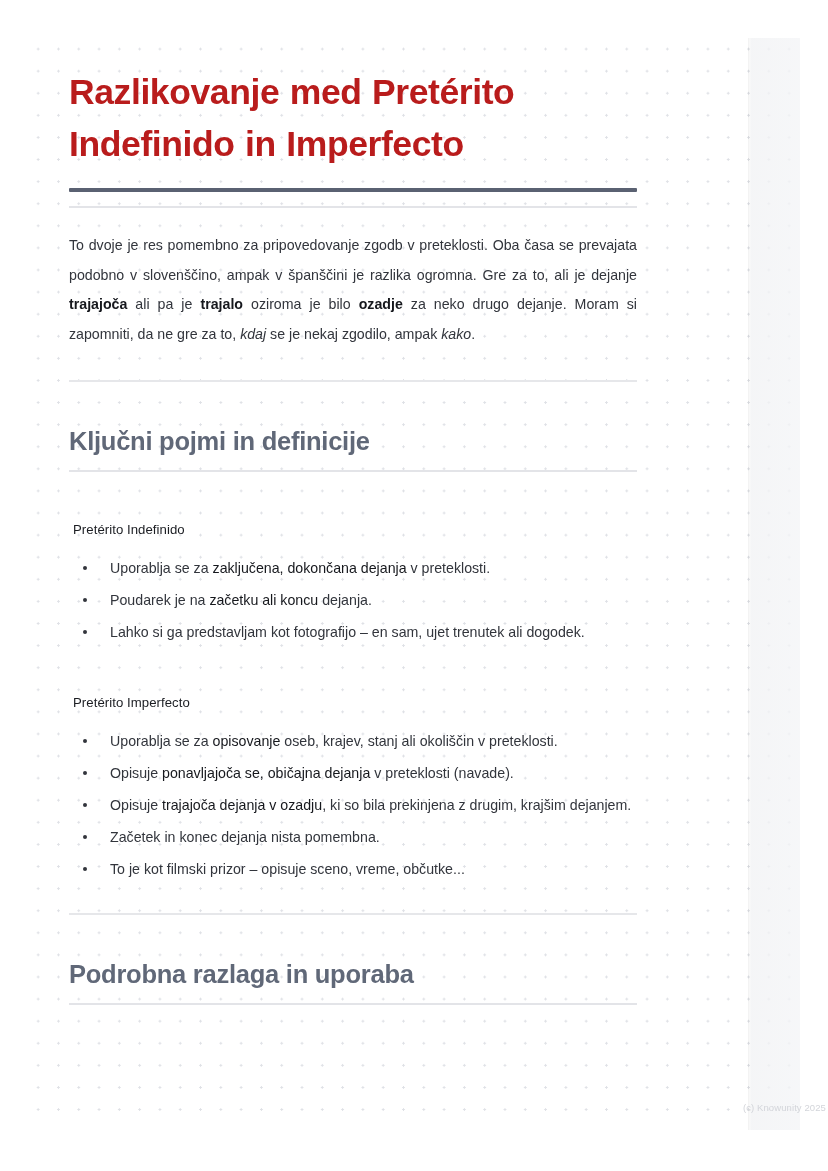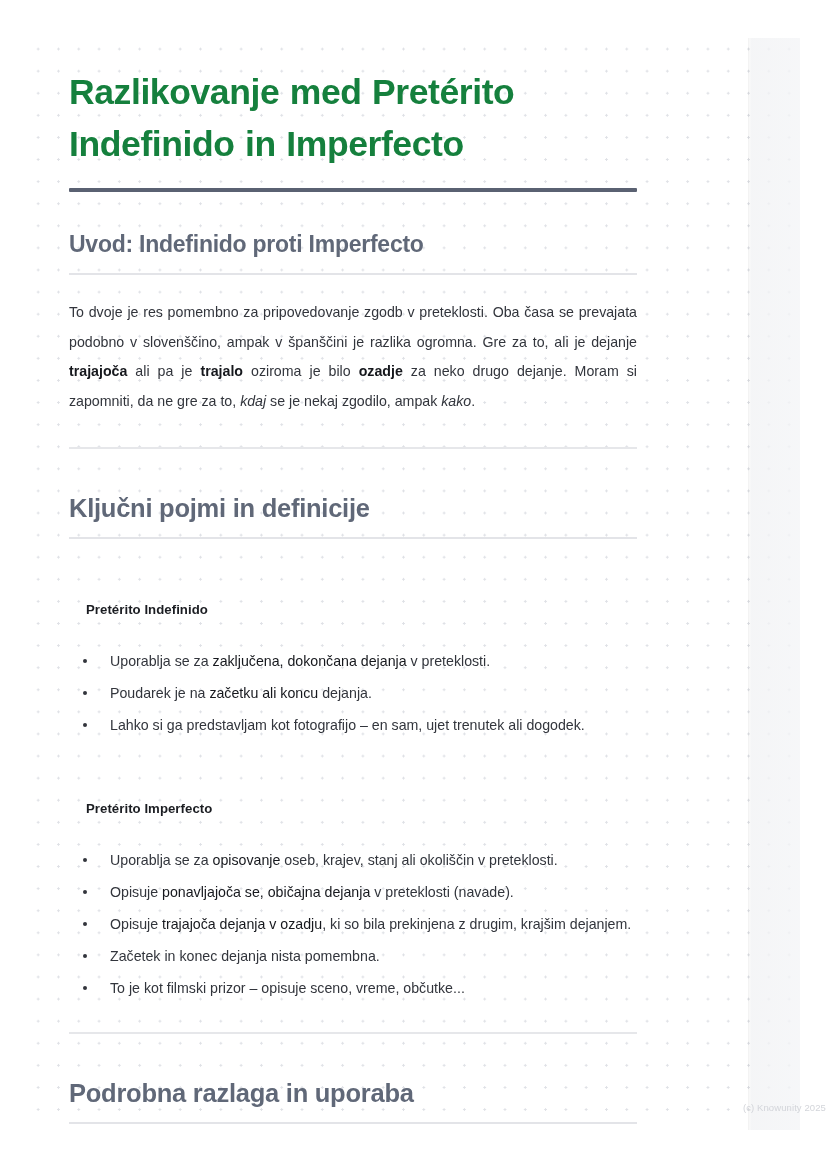"Razlikovanje med Pretérito Indefinido in" .doc-title { color: #15803d -> #b91c1c }
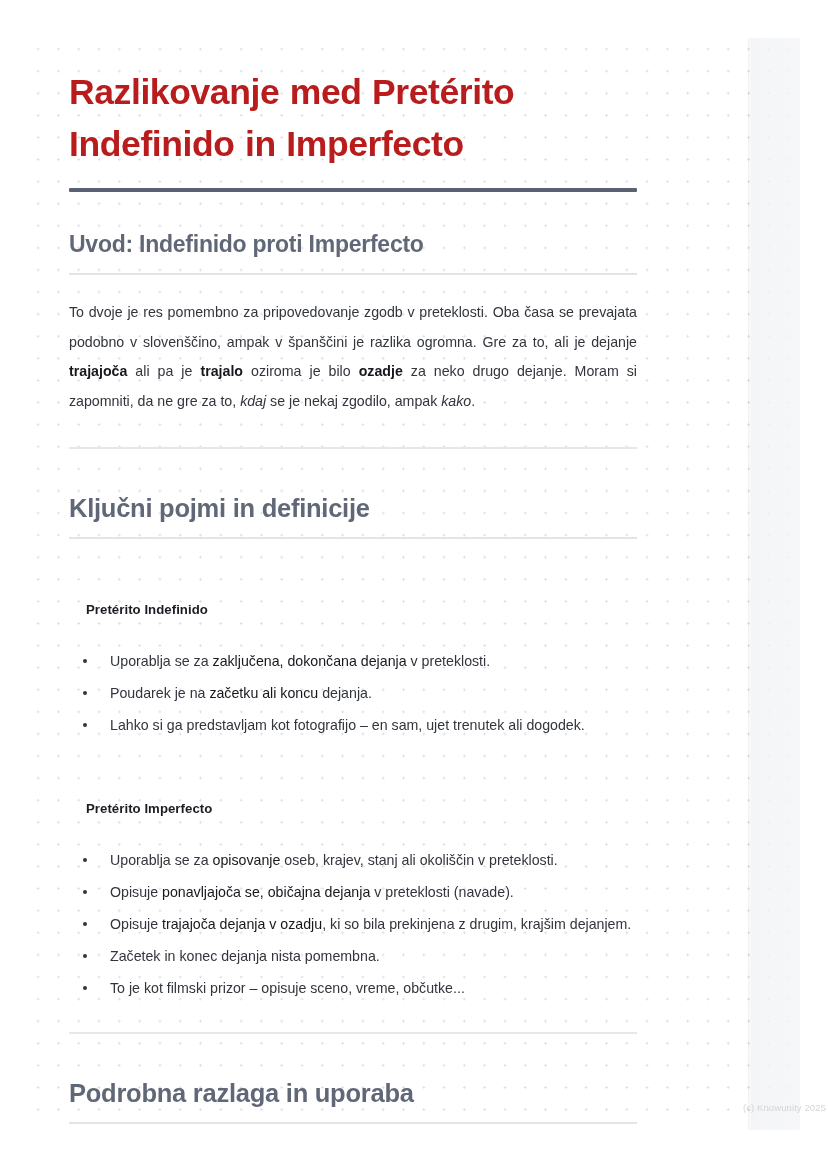"Uvod: Indefinido proti Imperfecto" h2.section-heading { html: <h2>Uvod: Indefinido proti Imperfecto</h2> -> none }
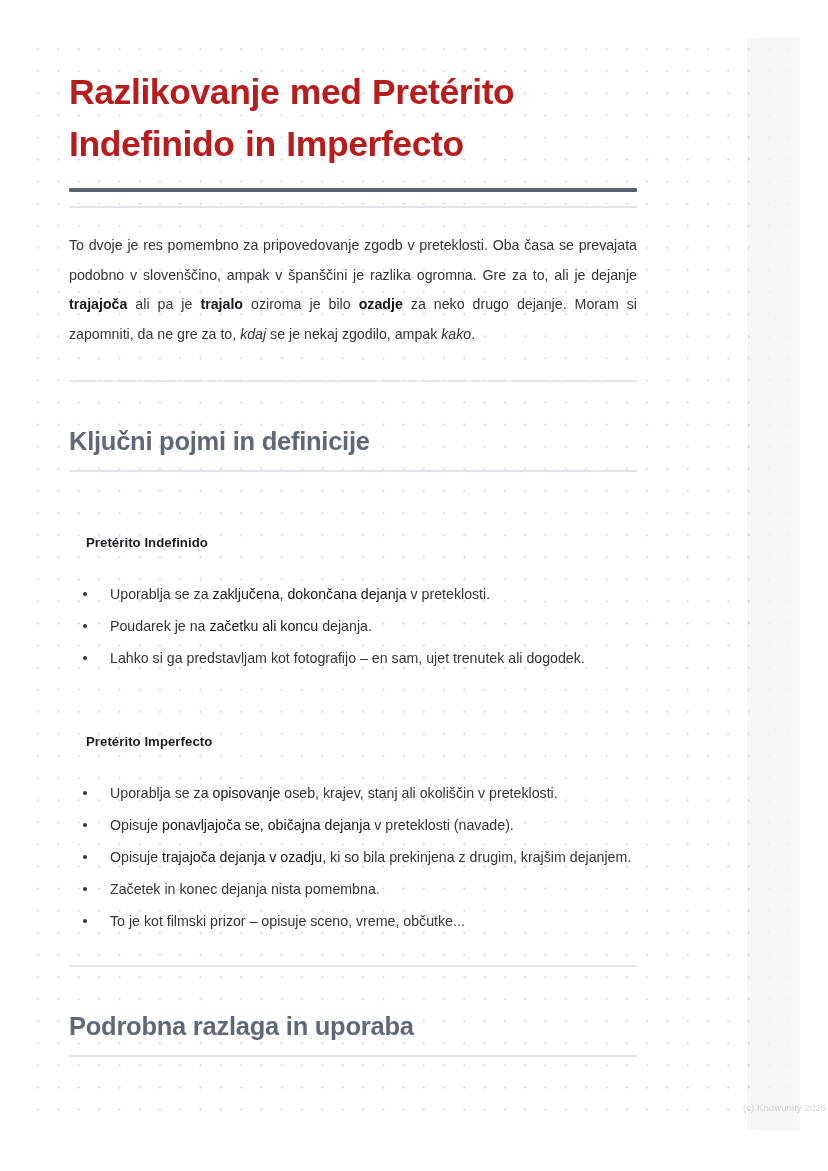"Pretérito Indefinido" h3.sub-heading { font-weight: bold -> normal; margin: 17px -> 4px }
